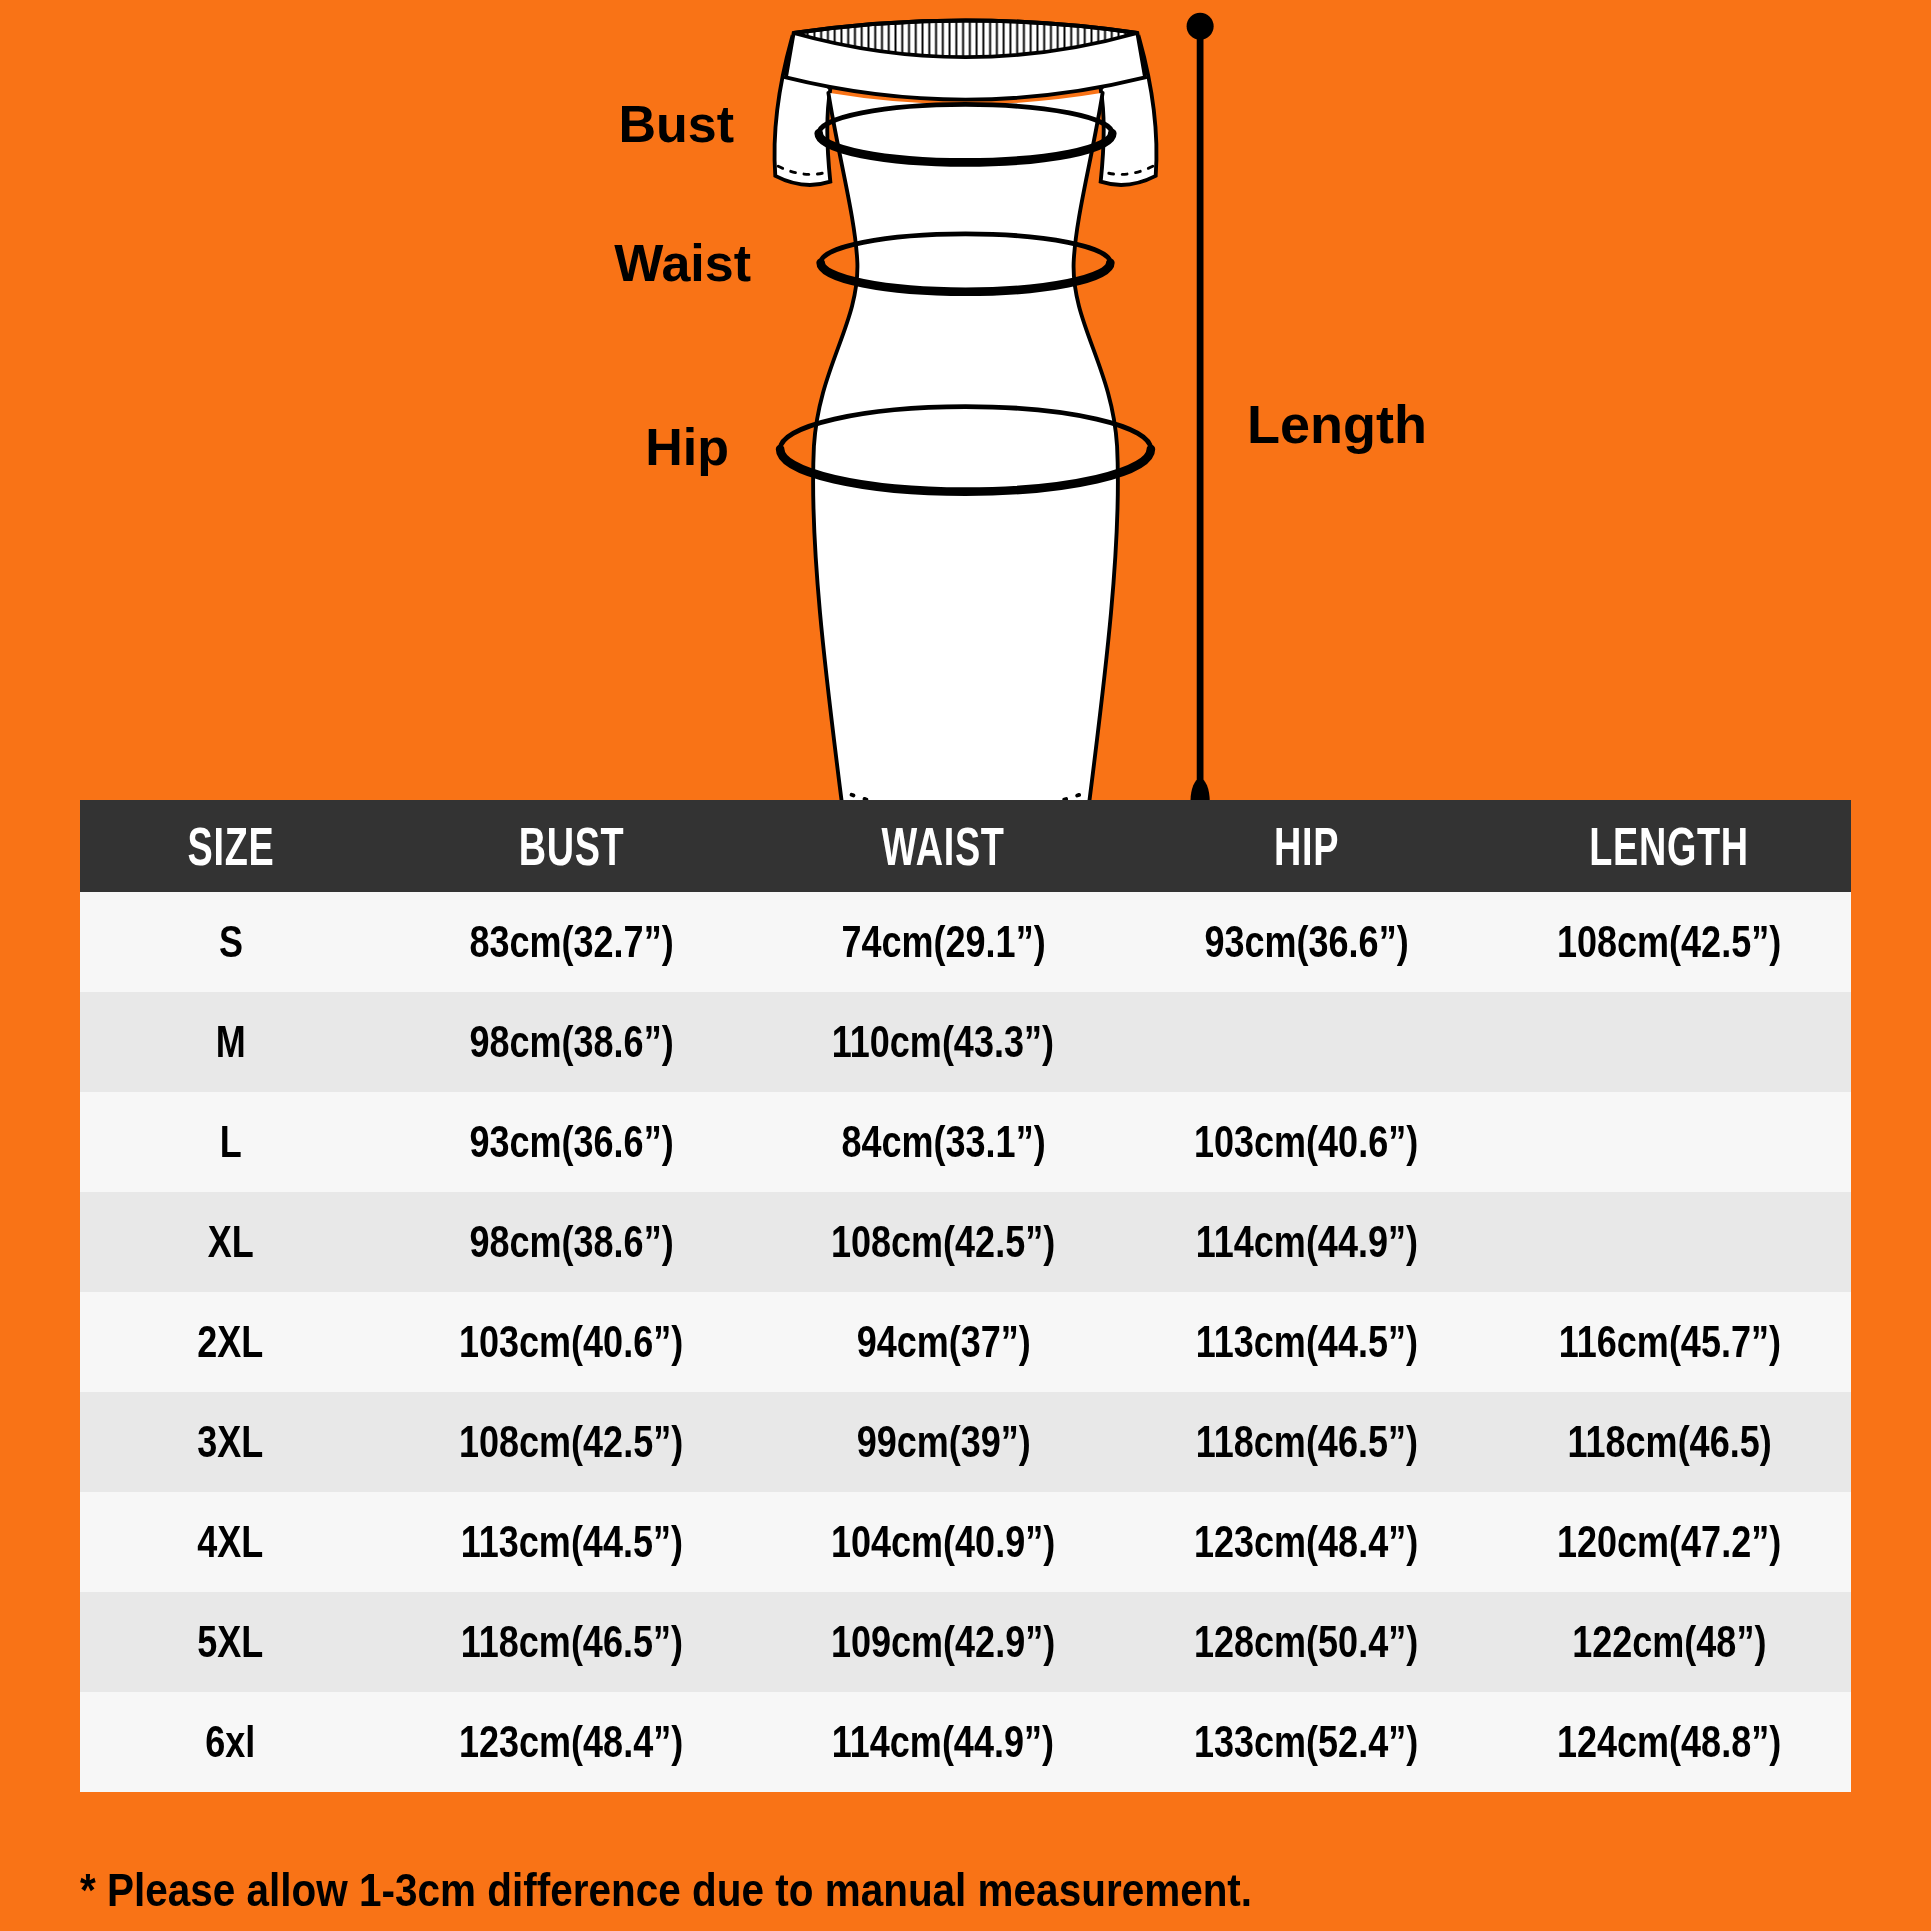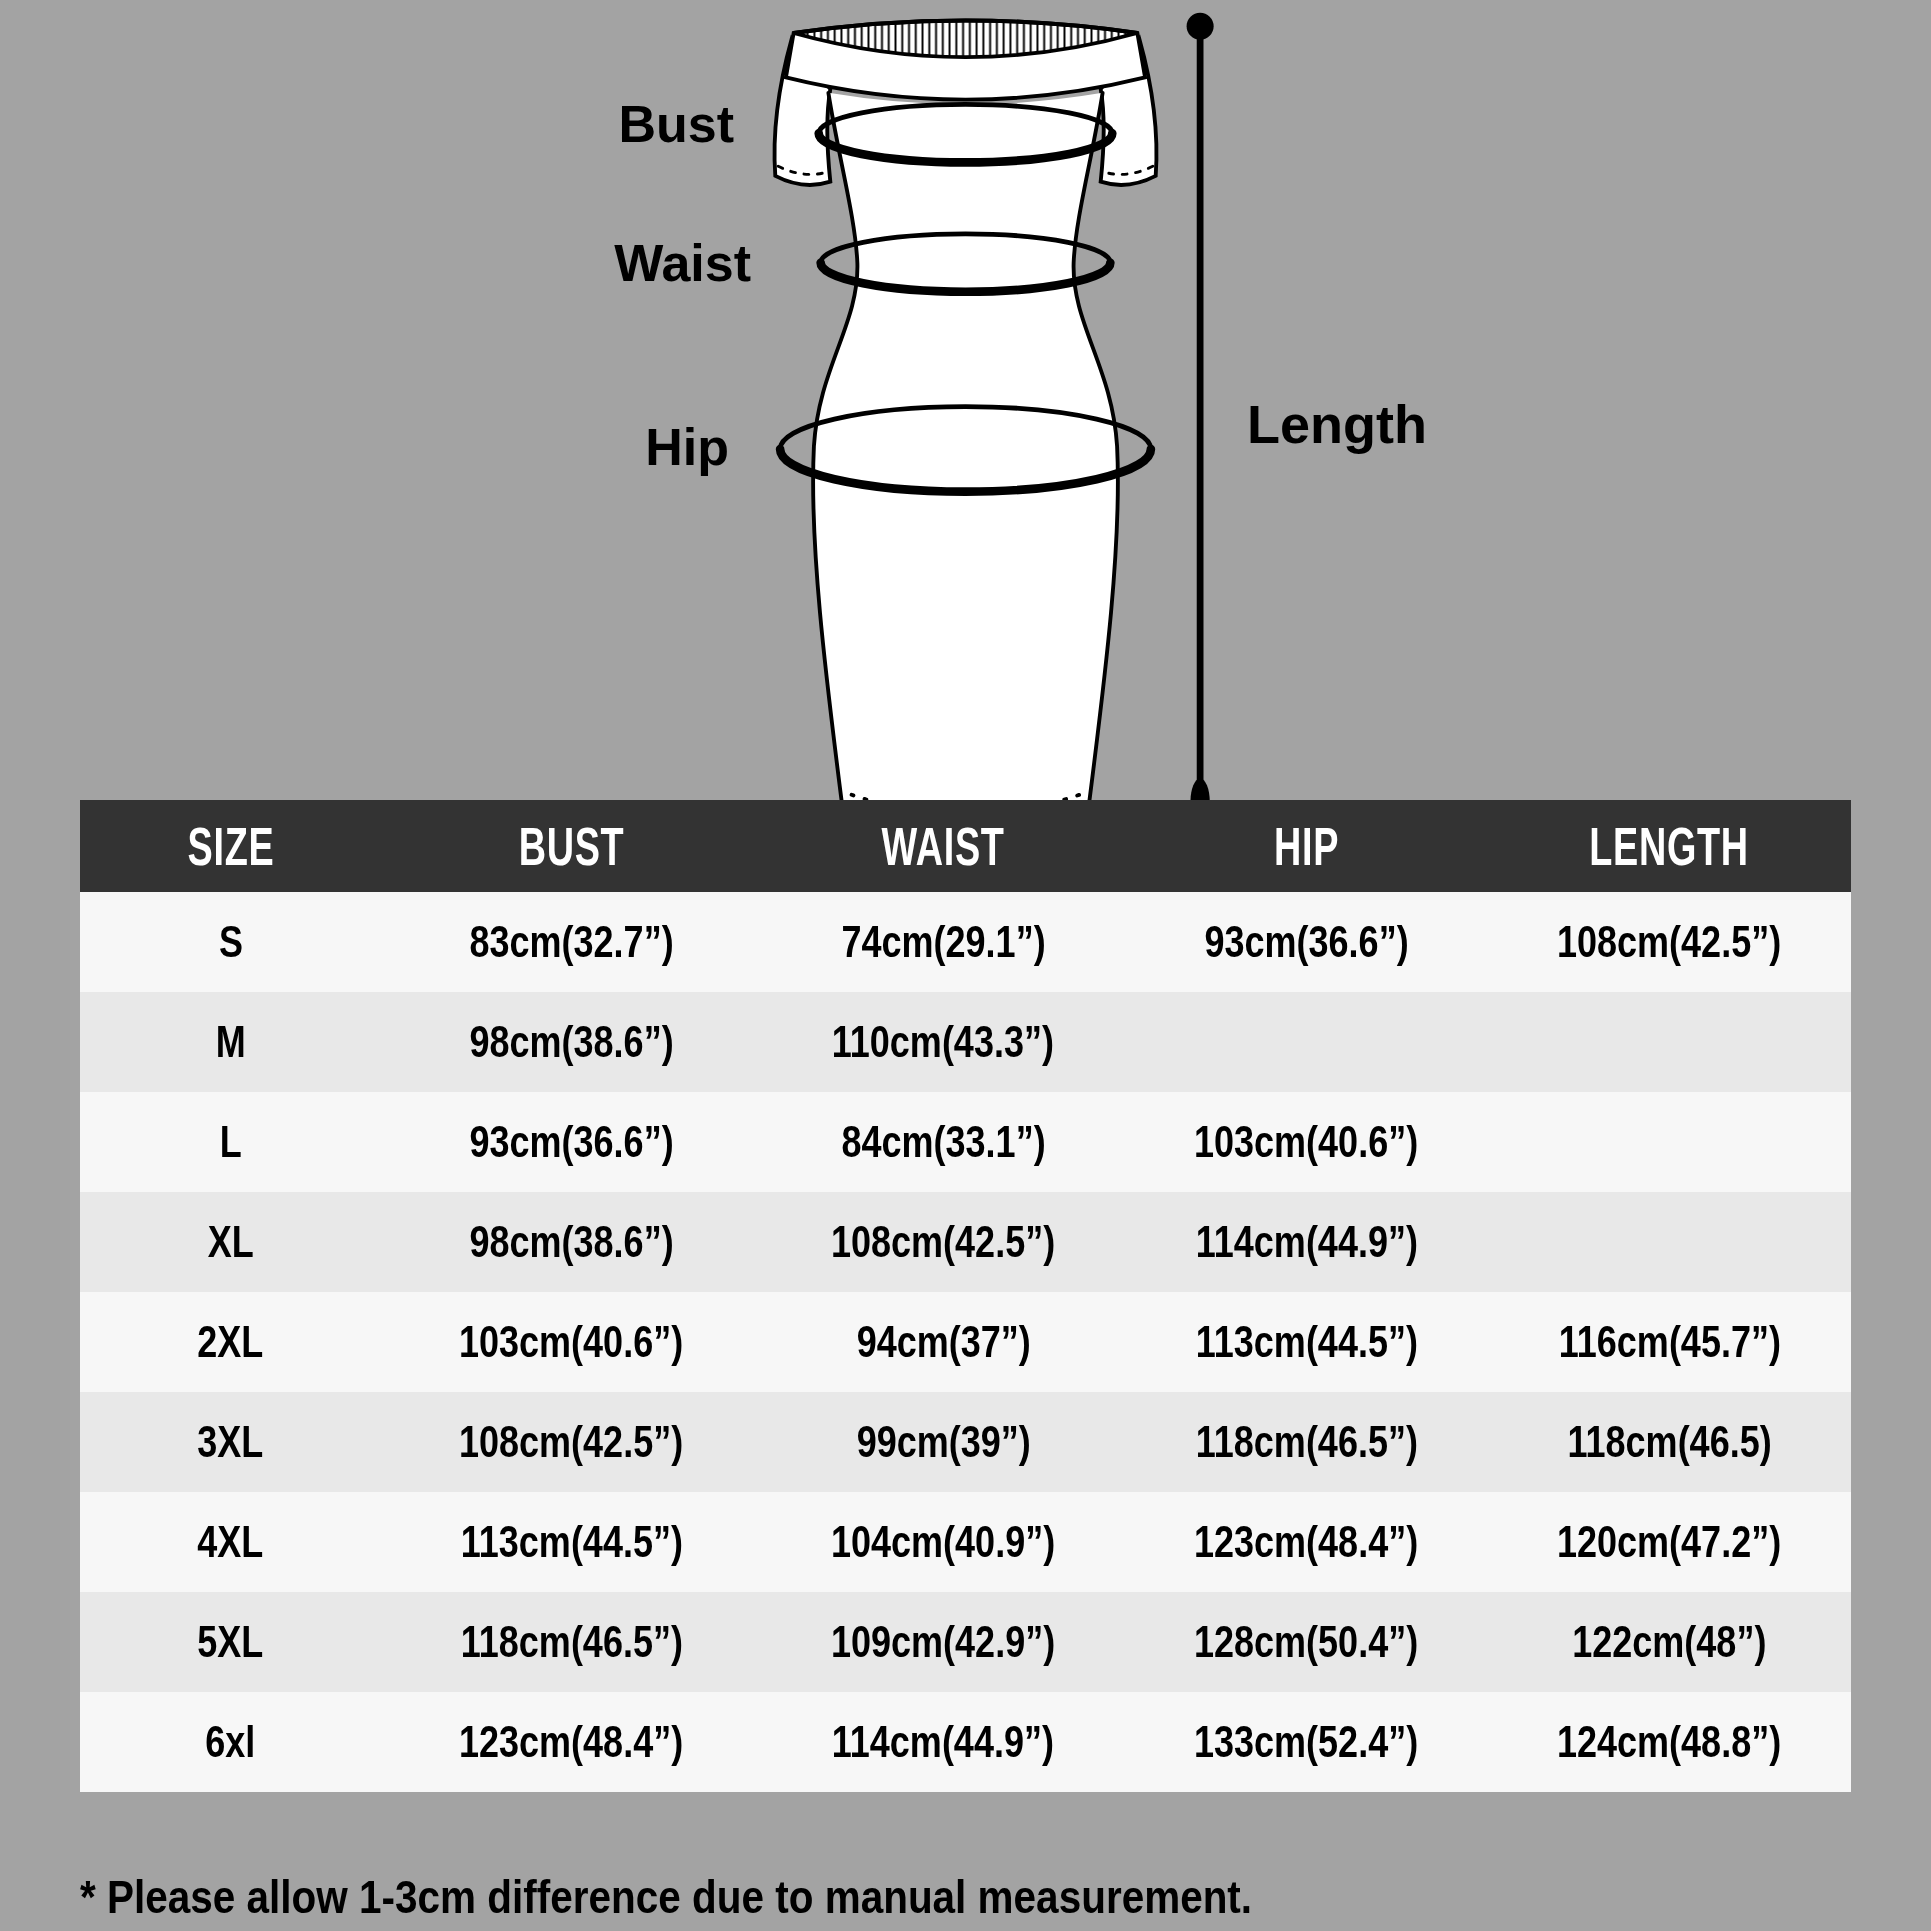"Bust" .page { background: #a3a3a3 -> #f97316 }
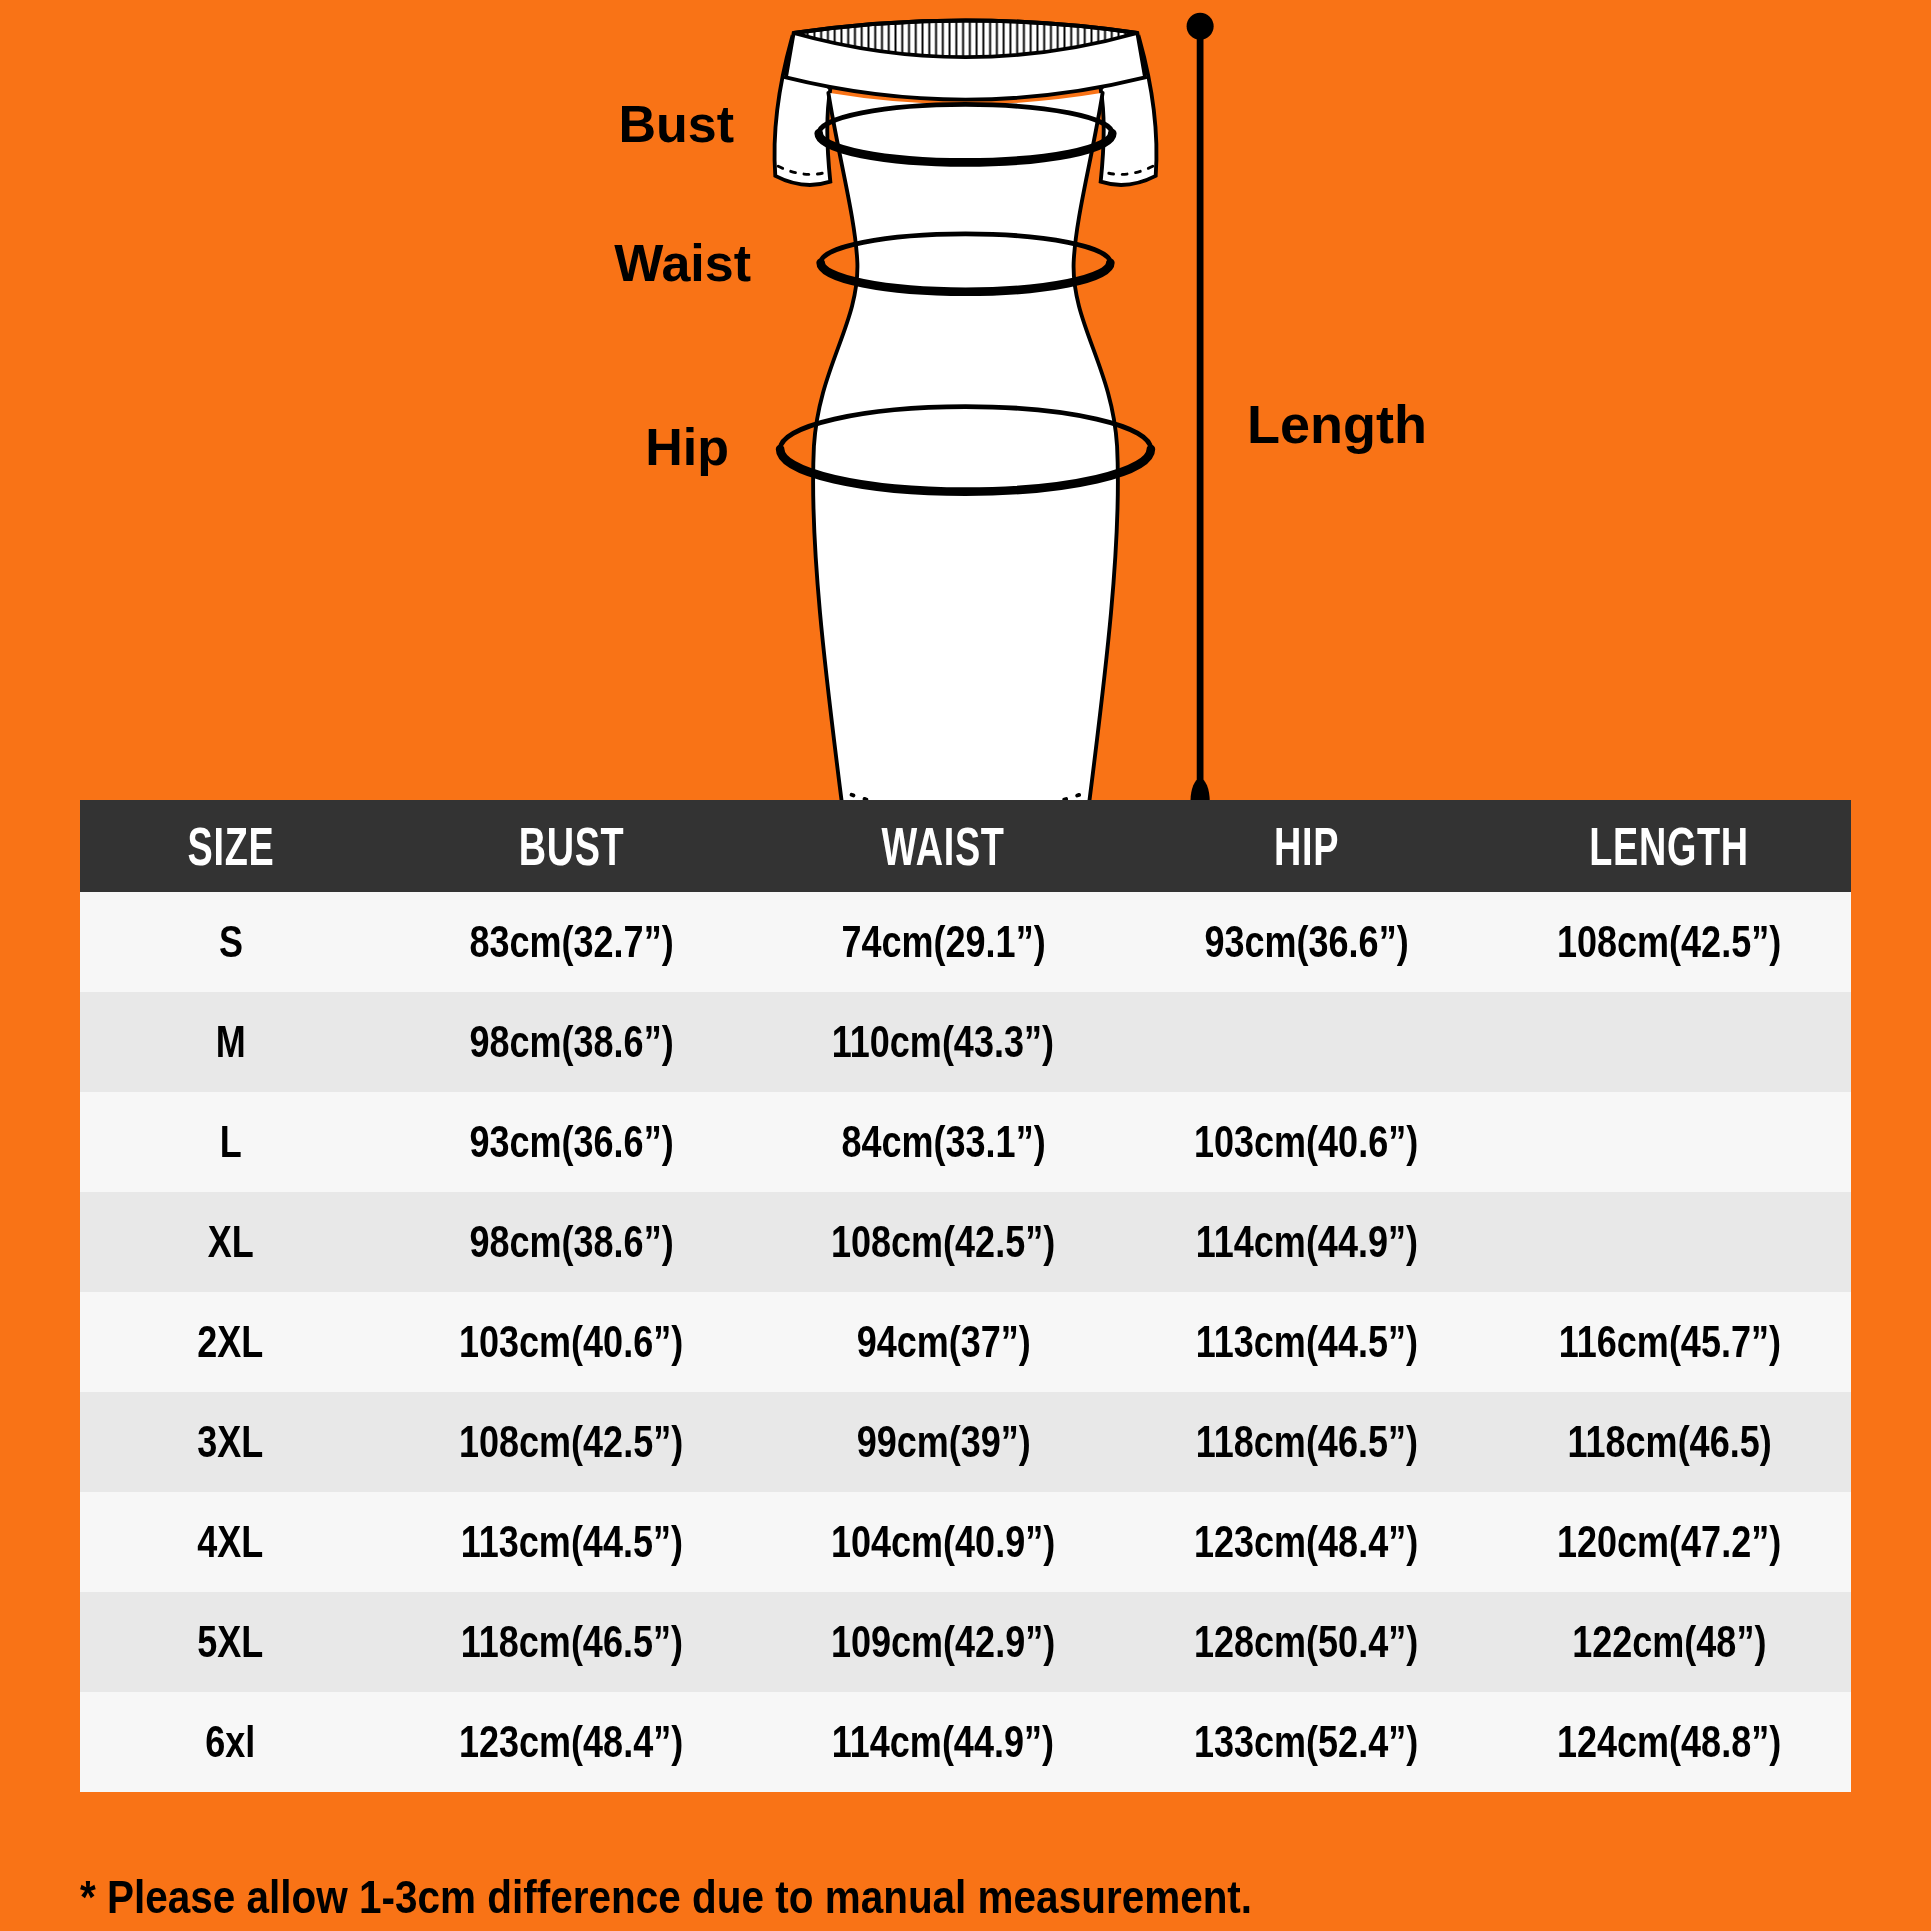"* Please allow 1-3cm difference" .note { align-items: flex-end -> center }
